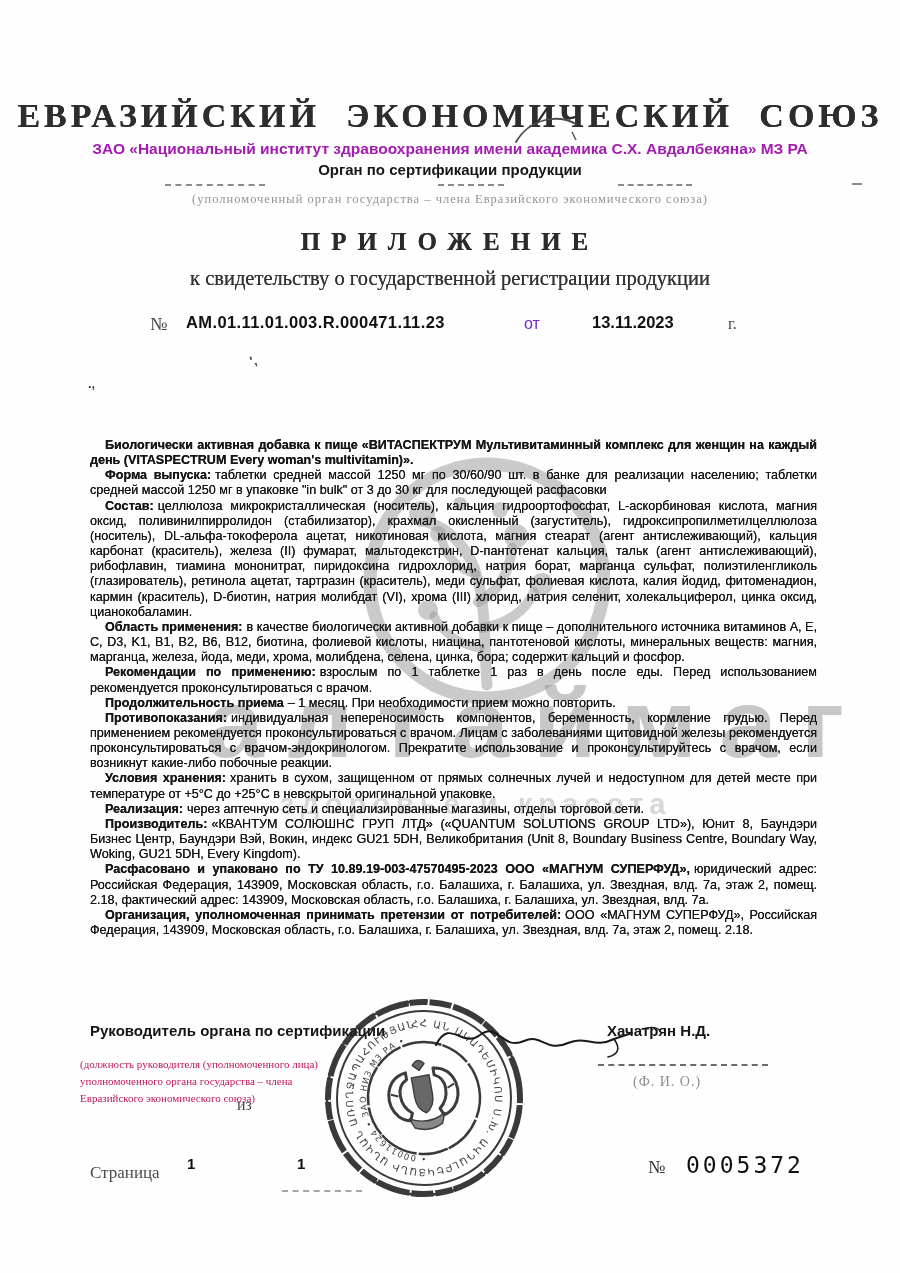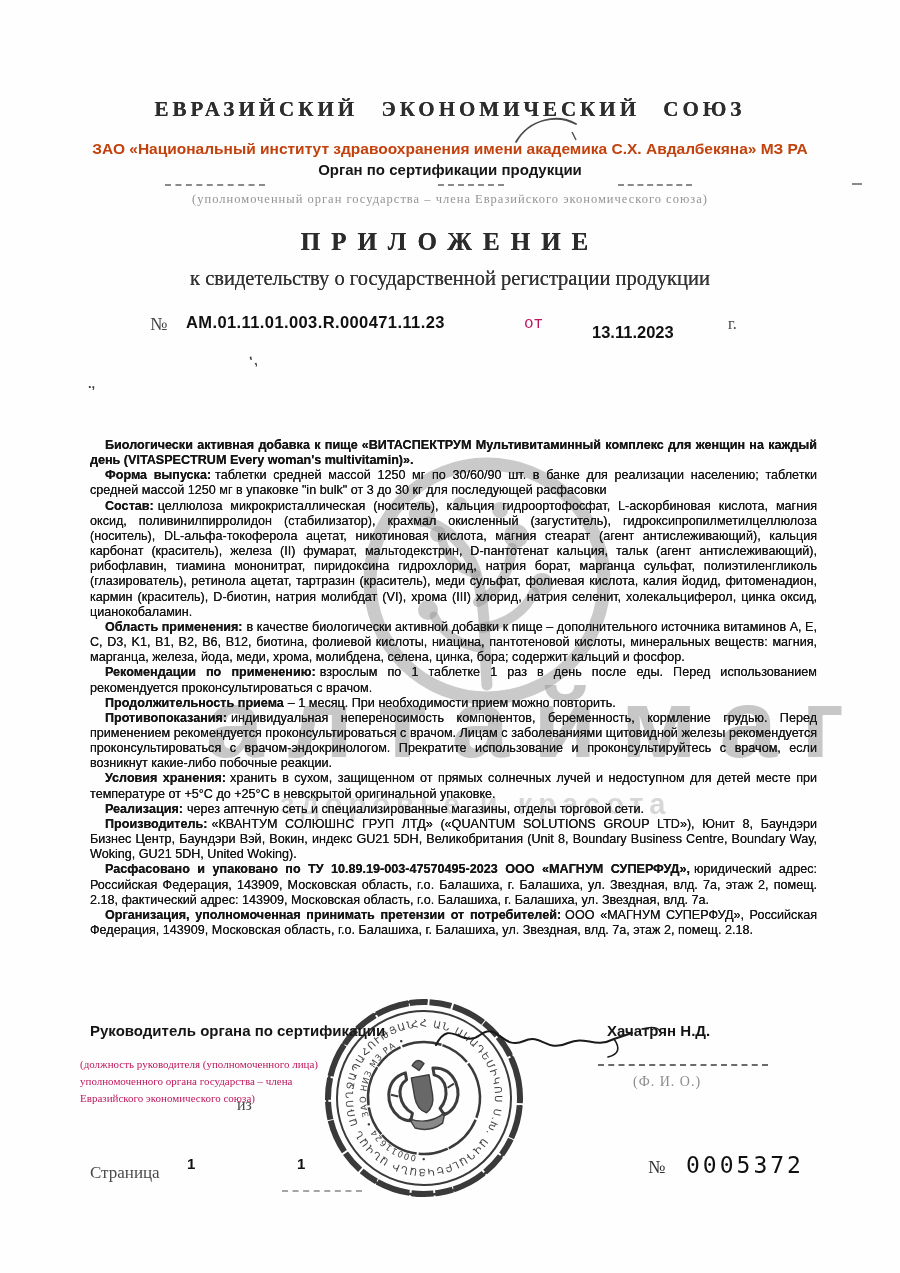"ЕВРАЗИЙСКИЙ ЭКОНОМИЧЕСКИЙ СОЮЗ" .union-title { font-size: 21px -> 34px }
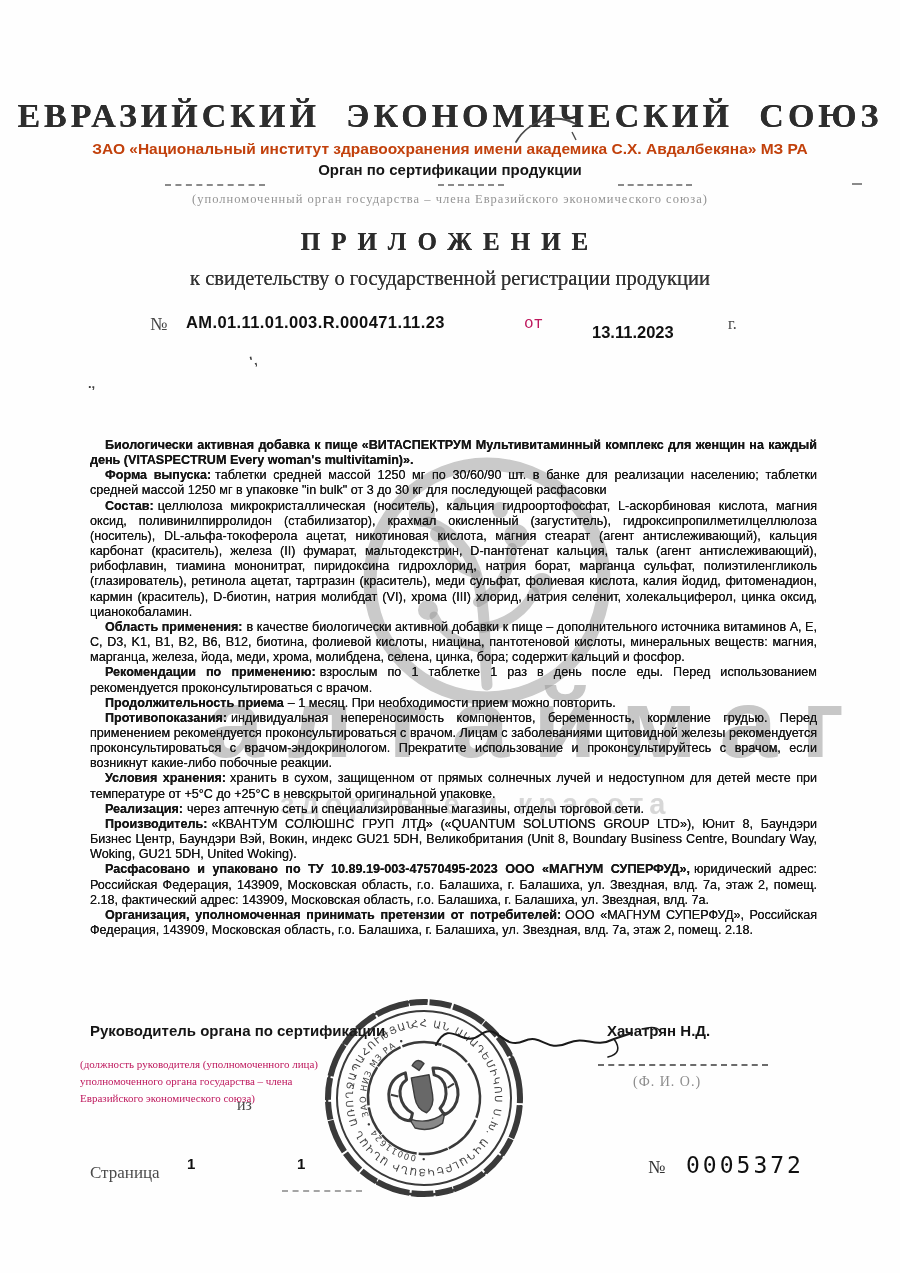"ЗАО «Национальный институт" .org-line1 { color: #c2410c -> #a21caf }
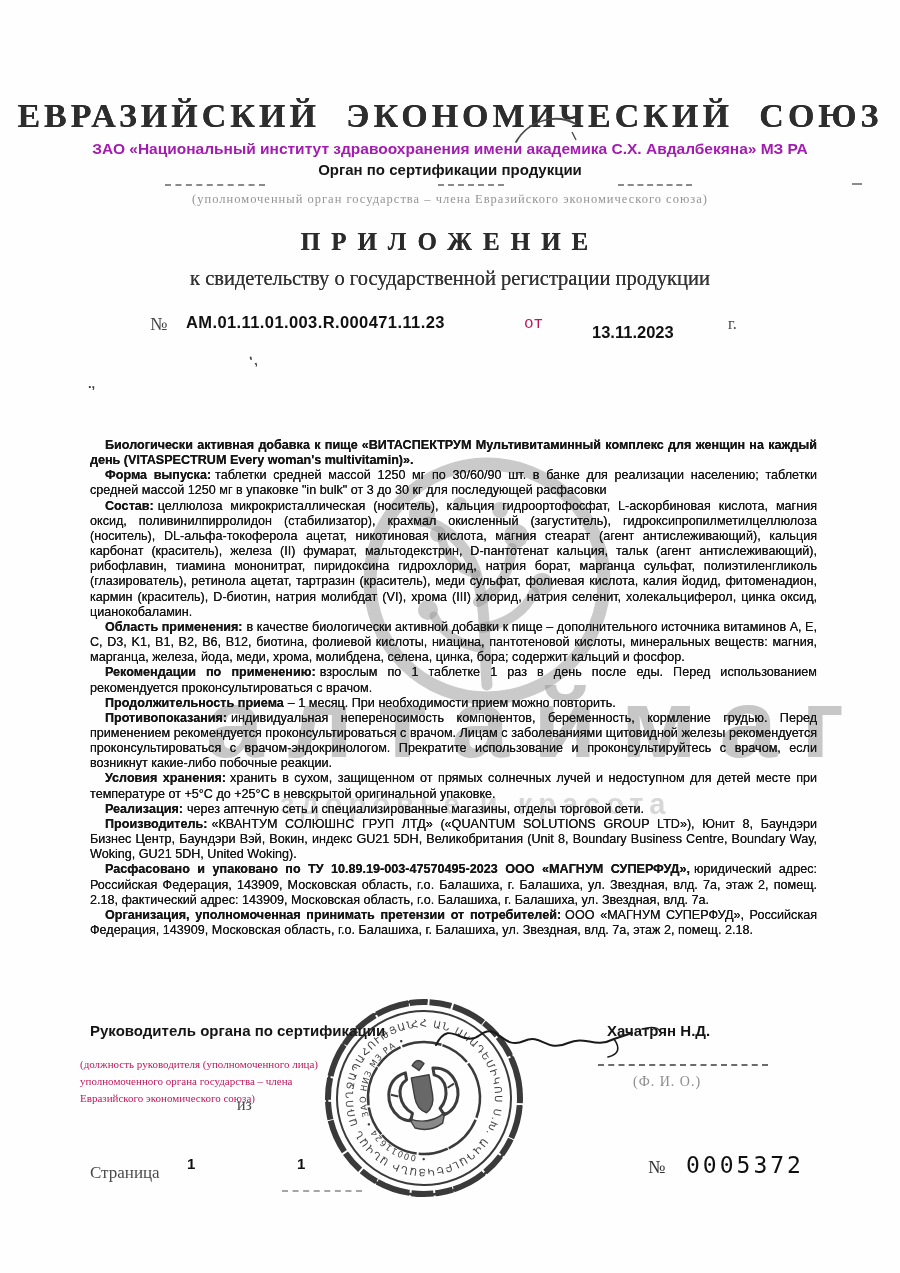"от" .date-label { color: #be185d -> #6d28d9; font-family: Liberation Mono, monospace -> Liberation Sans, sans-serif }
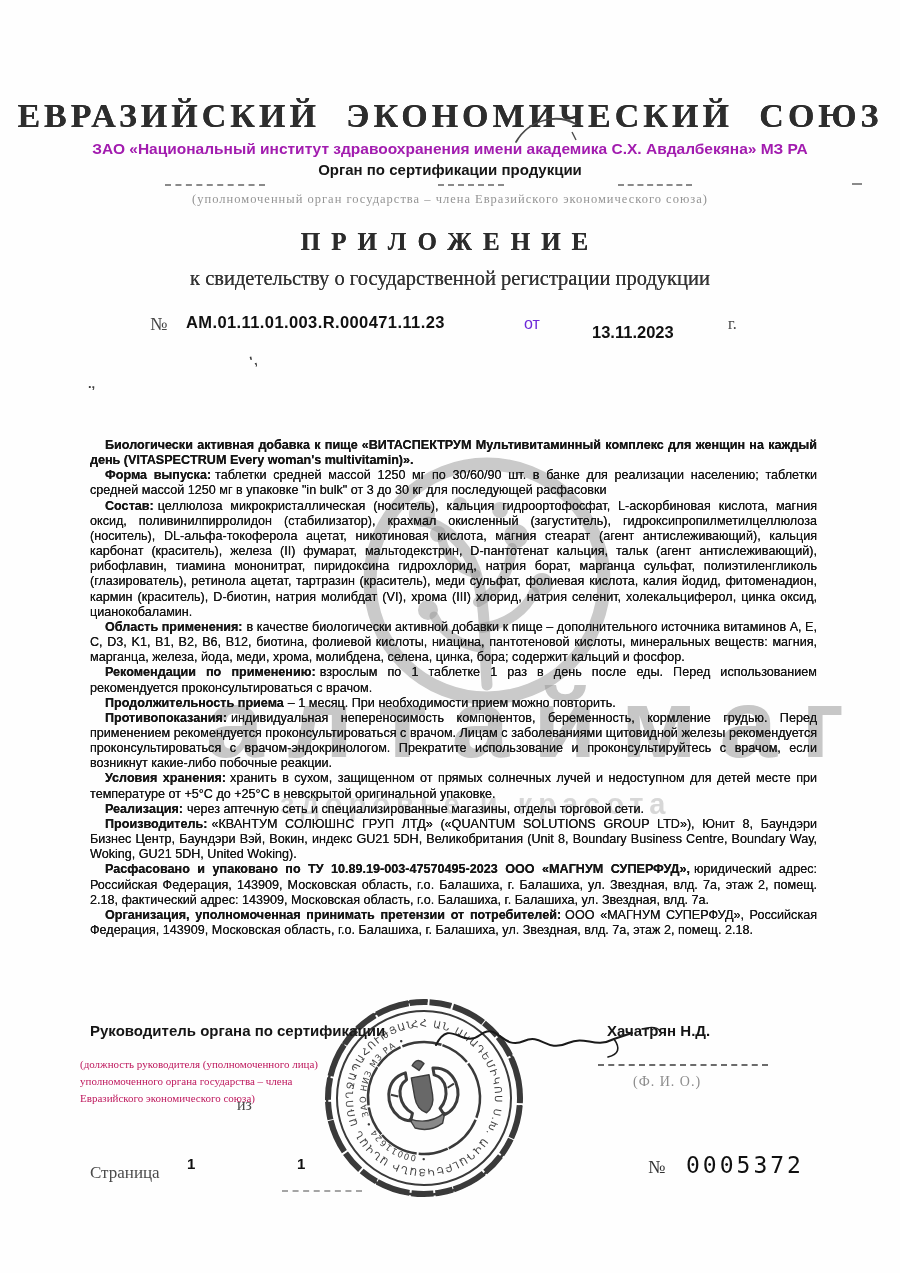"13.11.2023" .date-value { margin-top: 10px -> none }
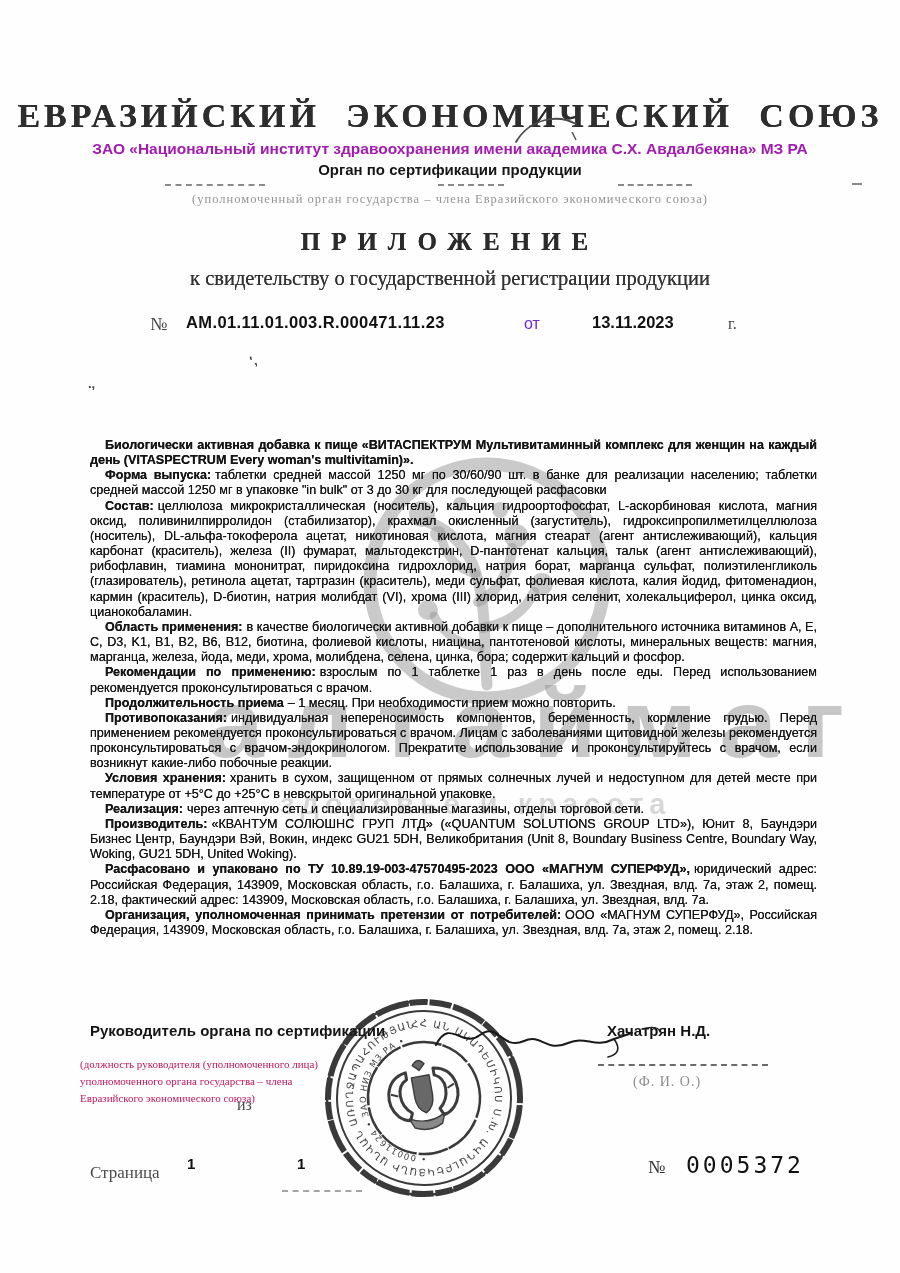"«КВАНТУМ СОЛЮШНС ГРУП ЛТД» («QUANTUM" span { text: United Woking -> Every Kingdom }
